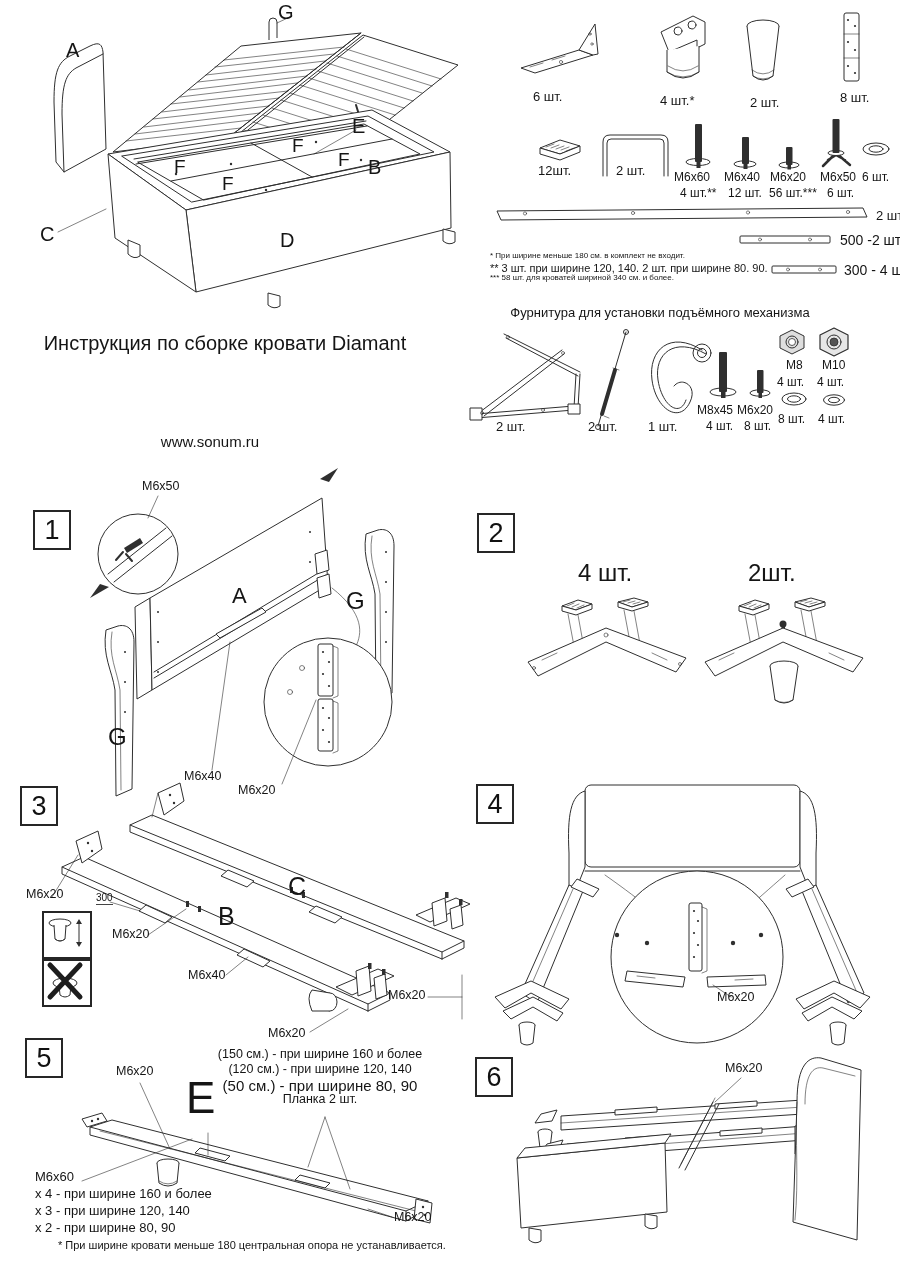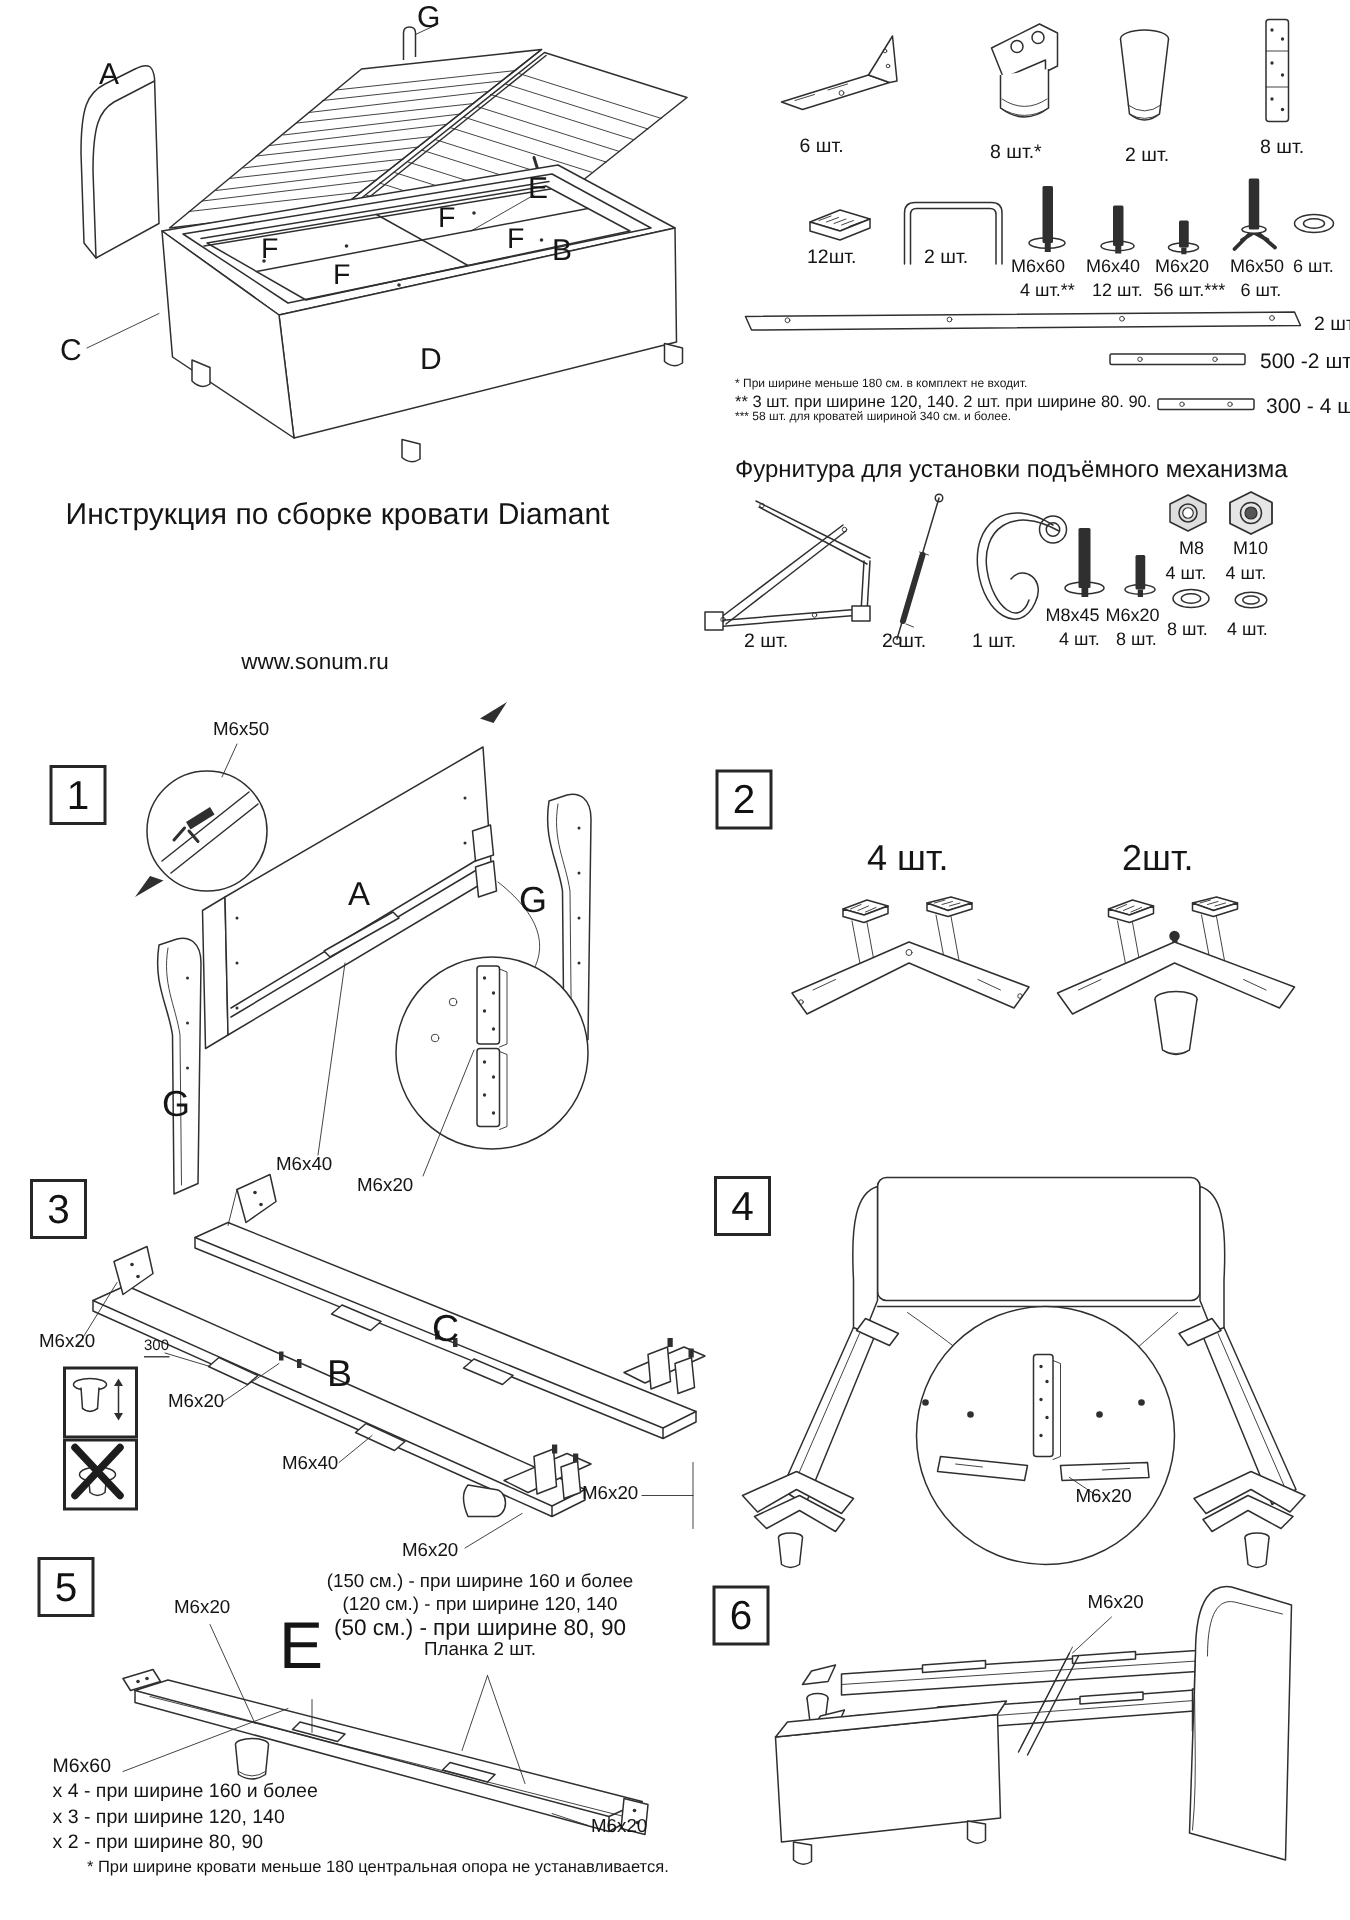"8 шт.*" div.lbl { text: 8 -> 4 }
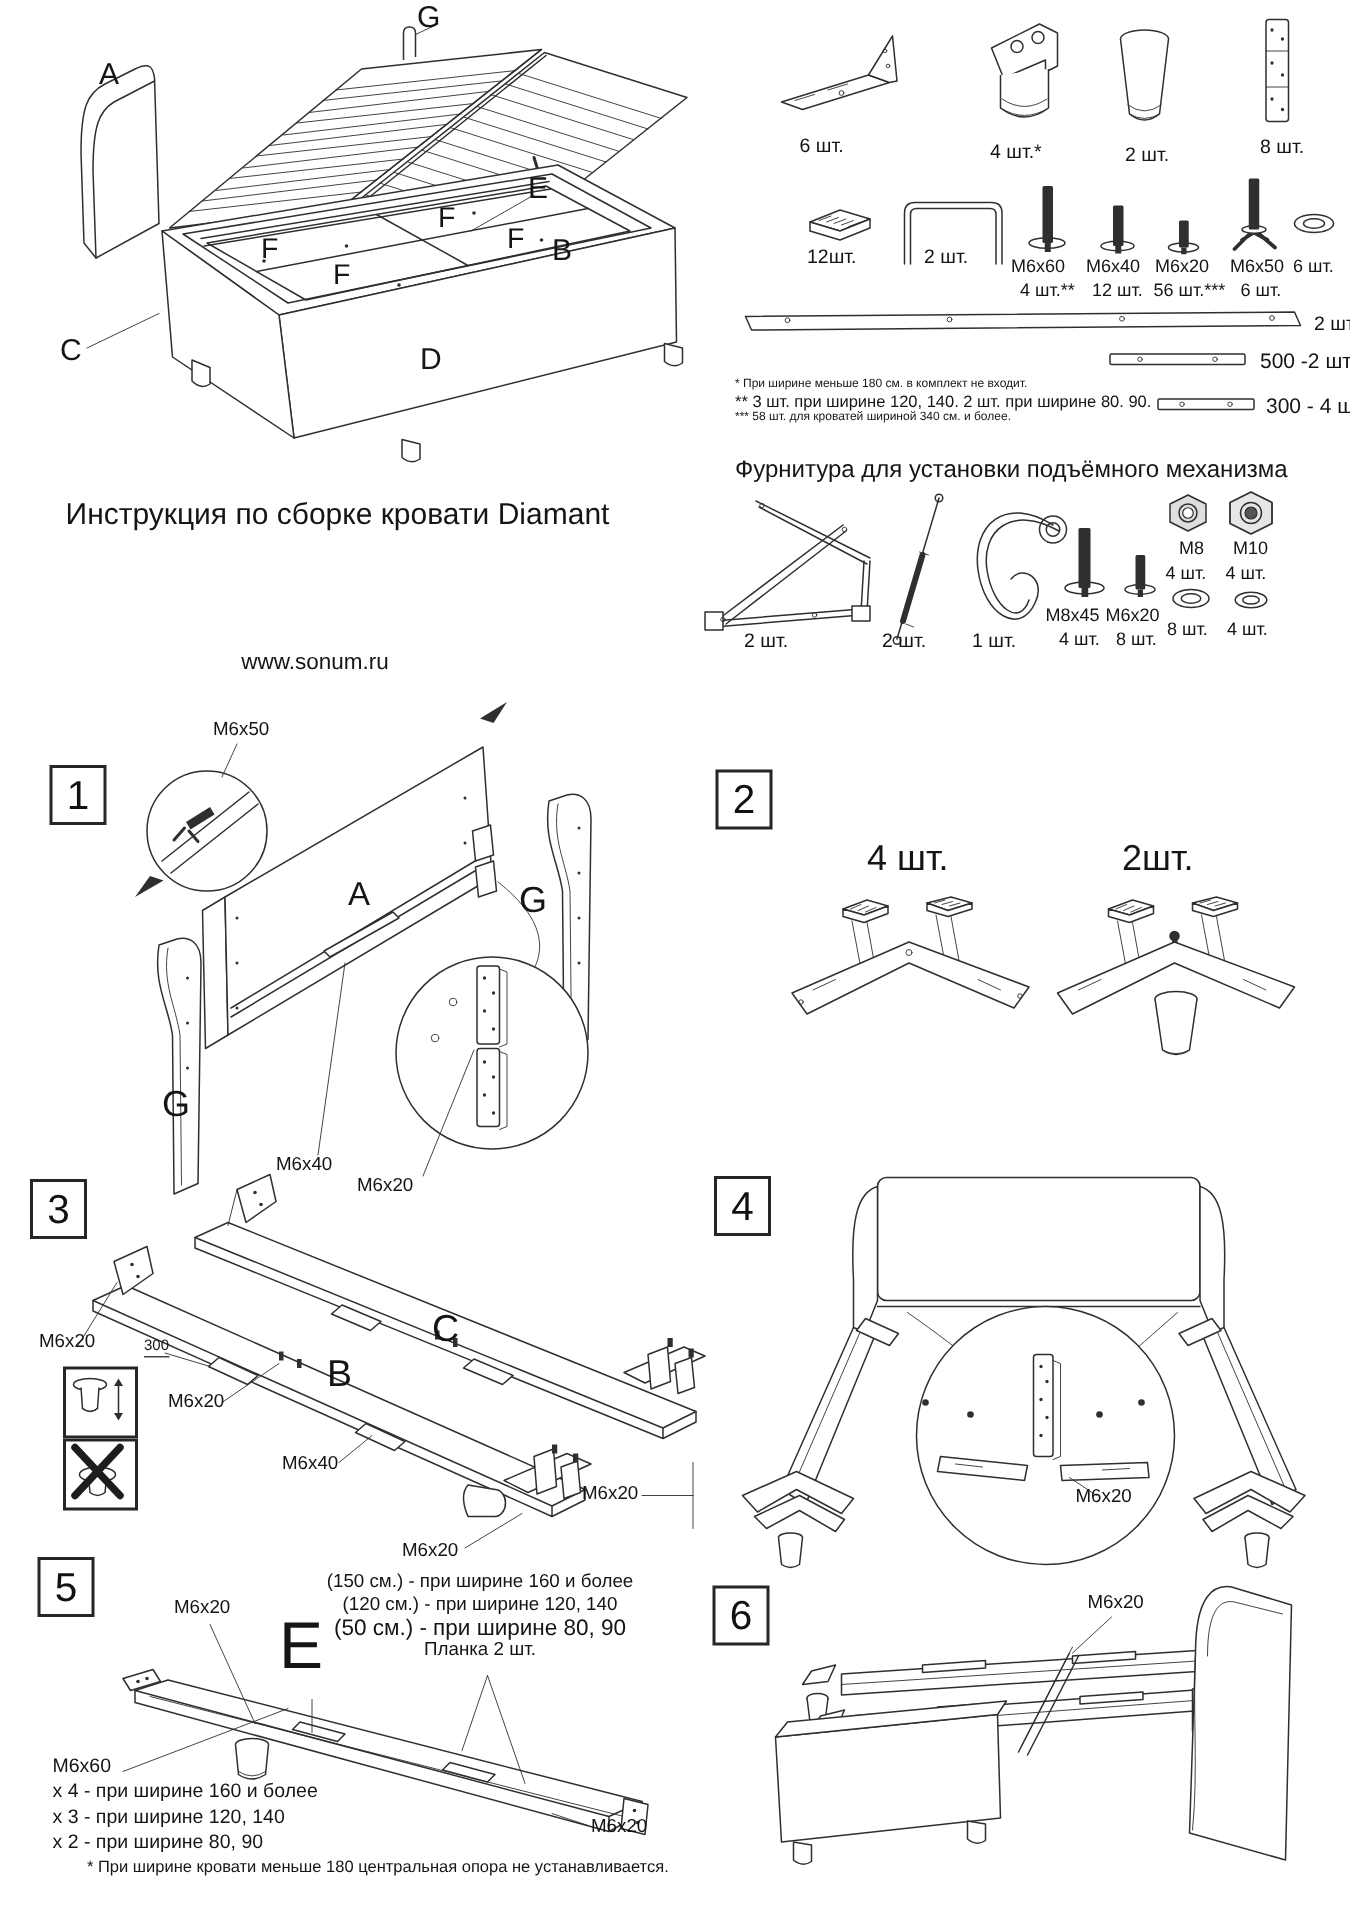"Фурнитура для установки подъёмного" div.lbl { font-size: 16px -> 13px }
